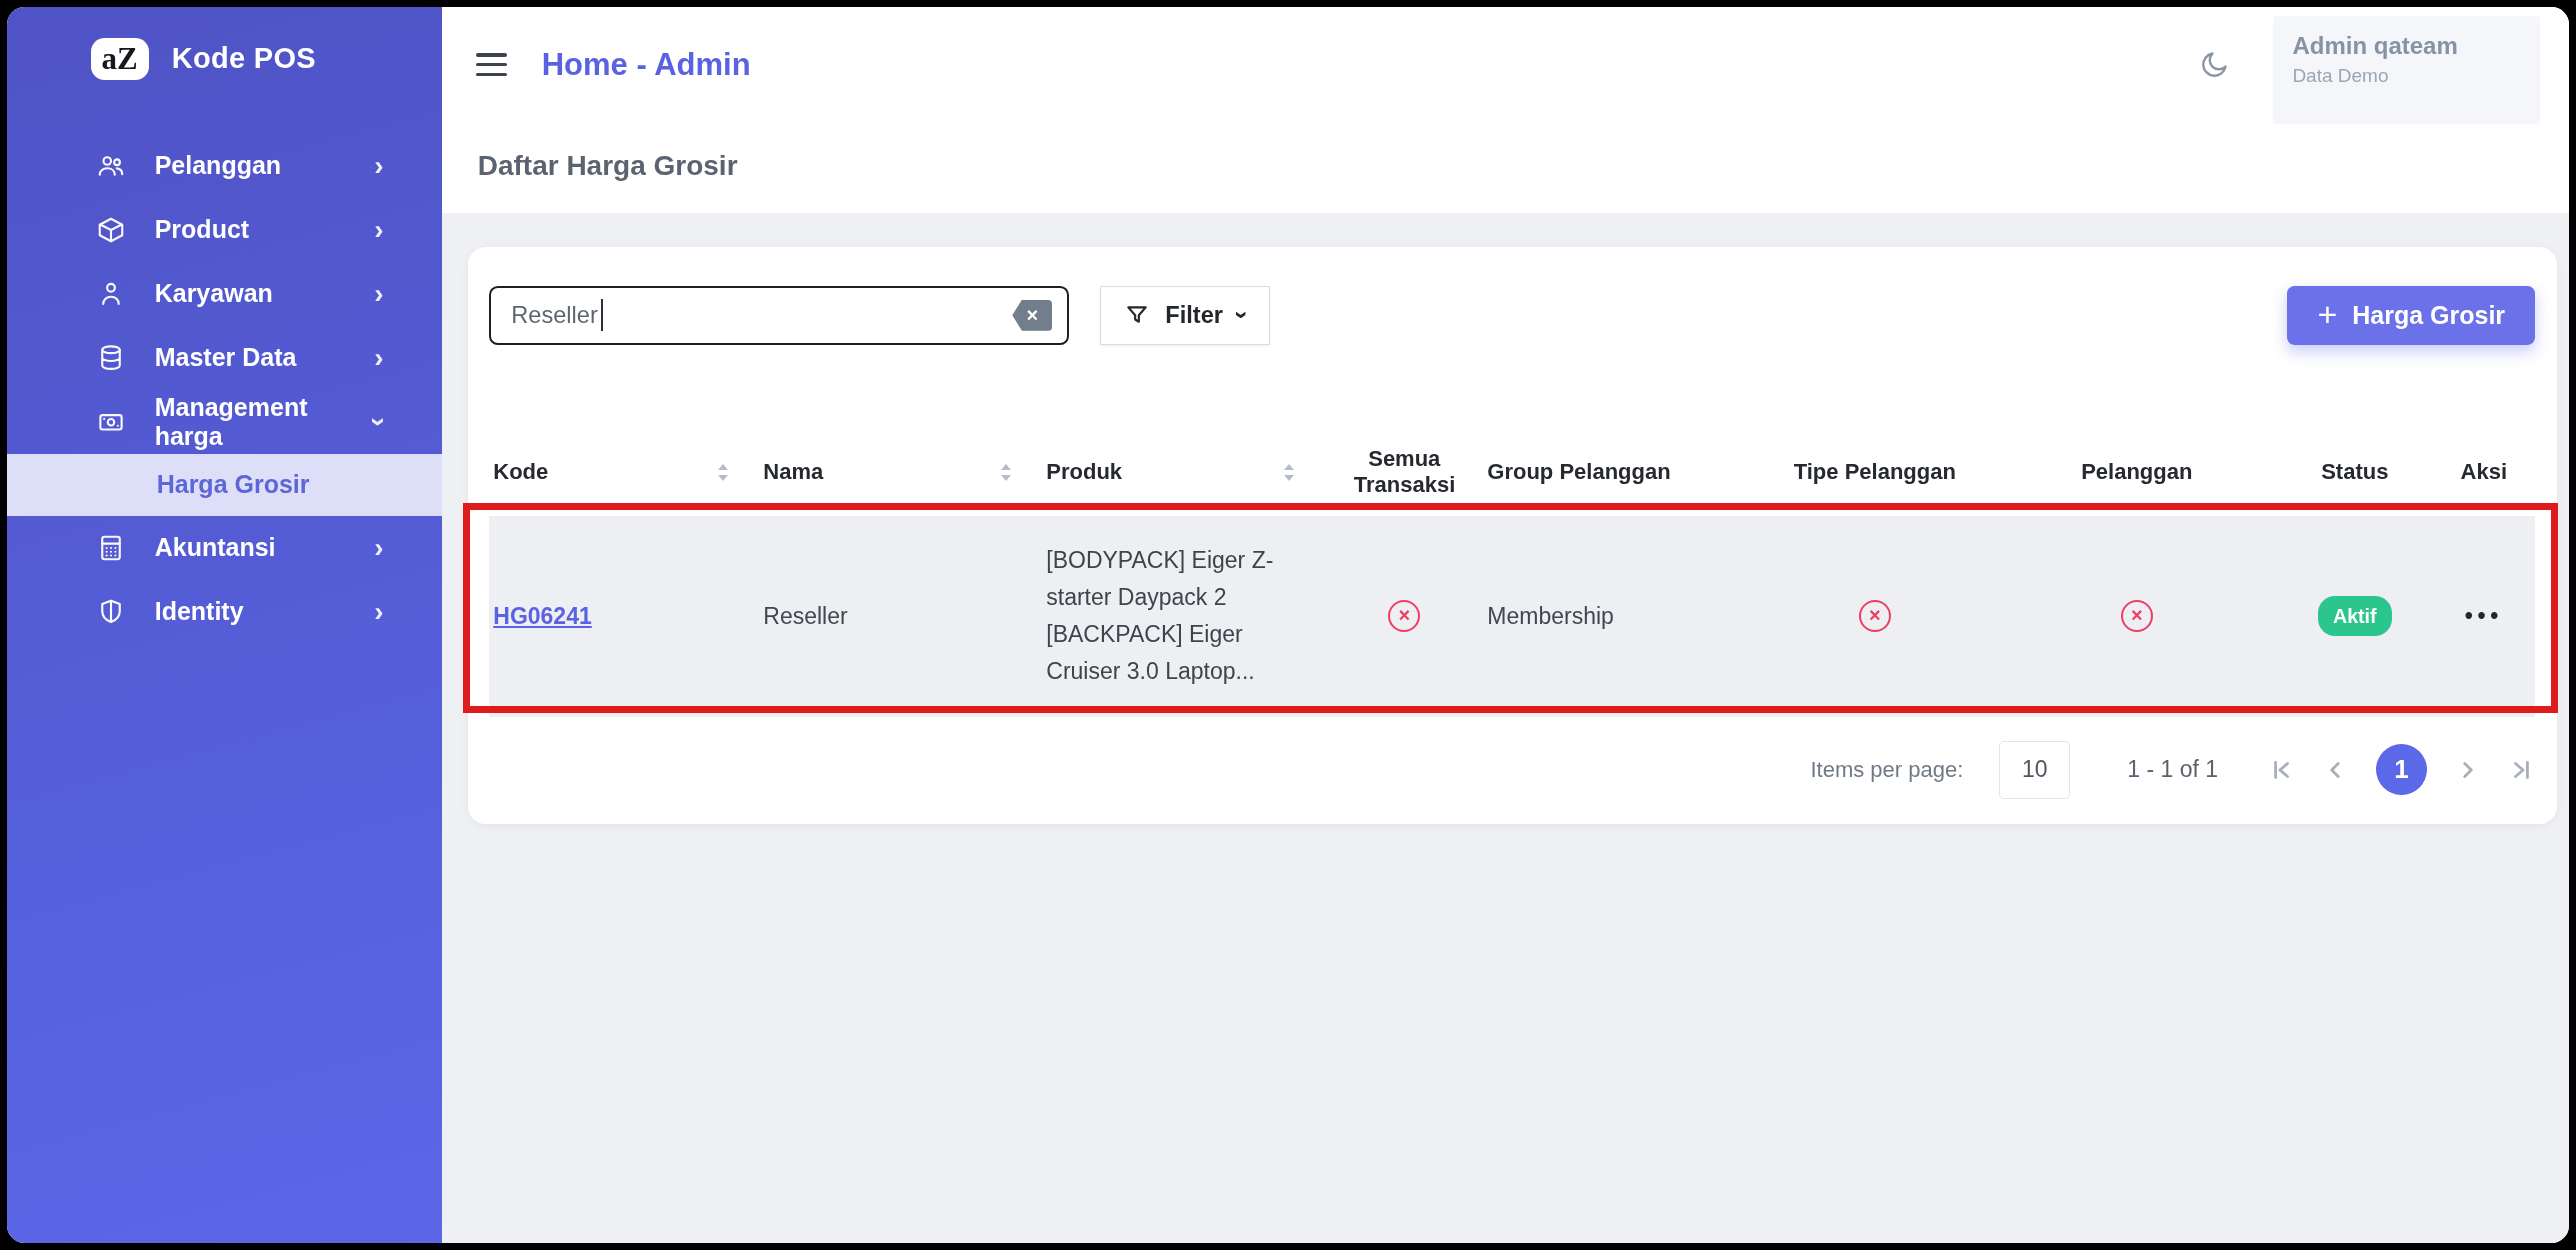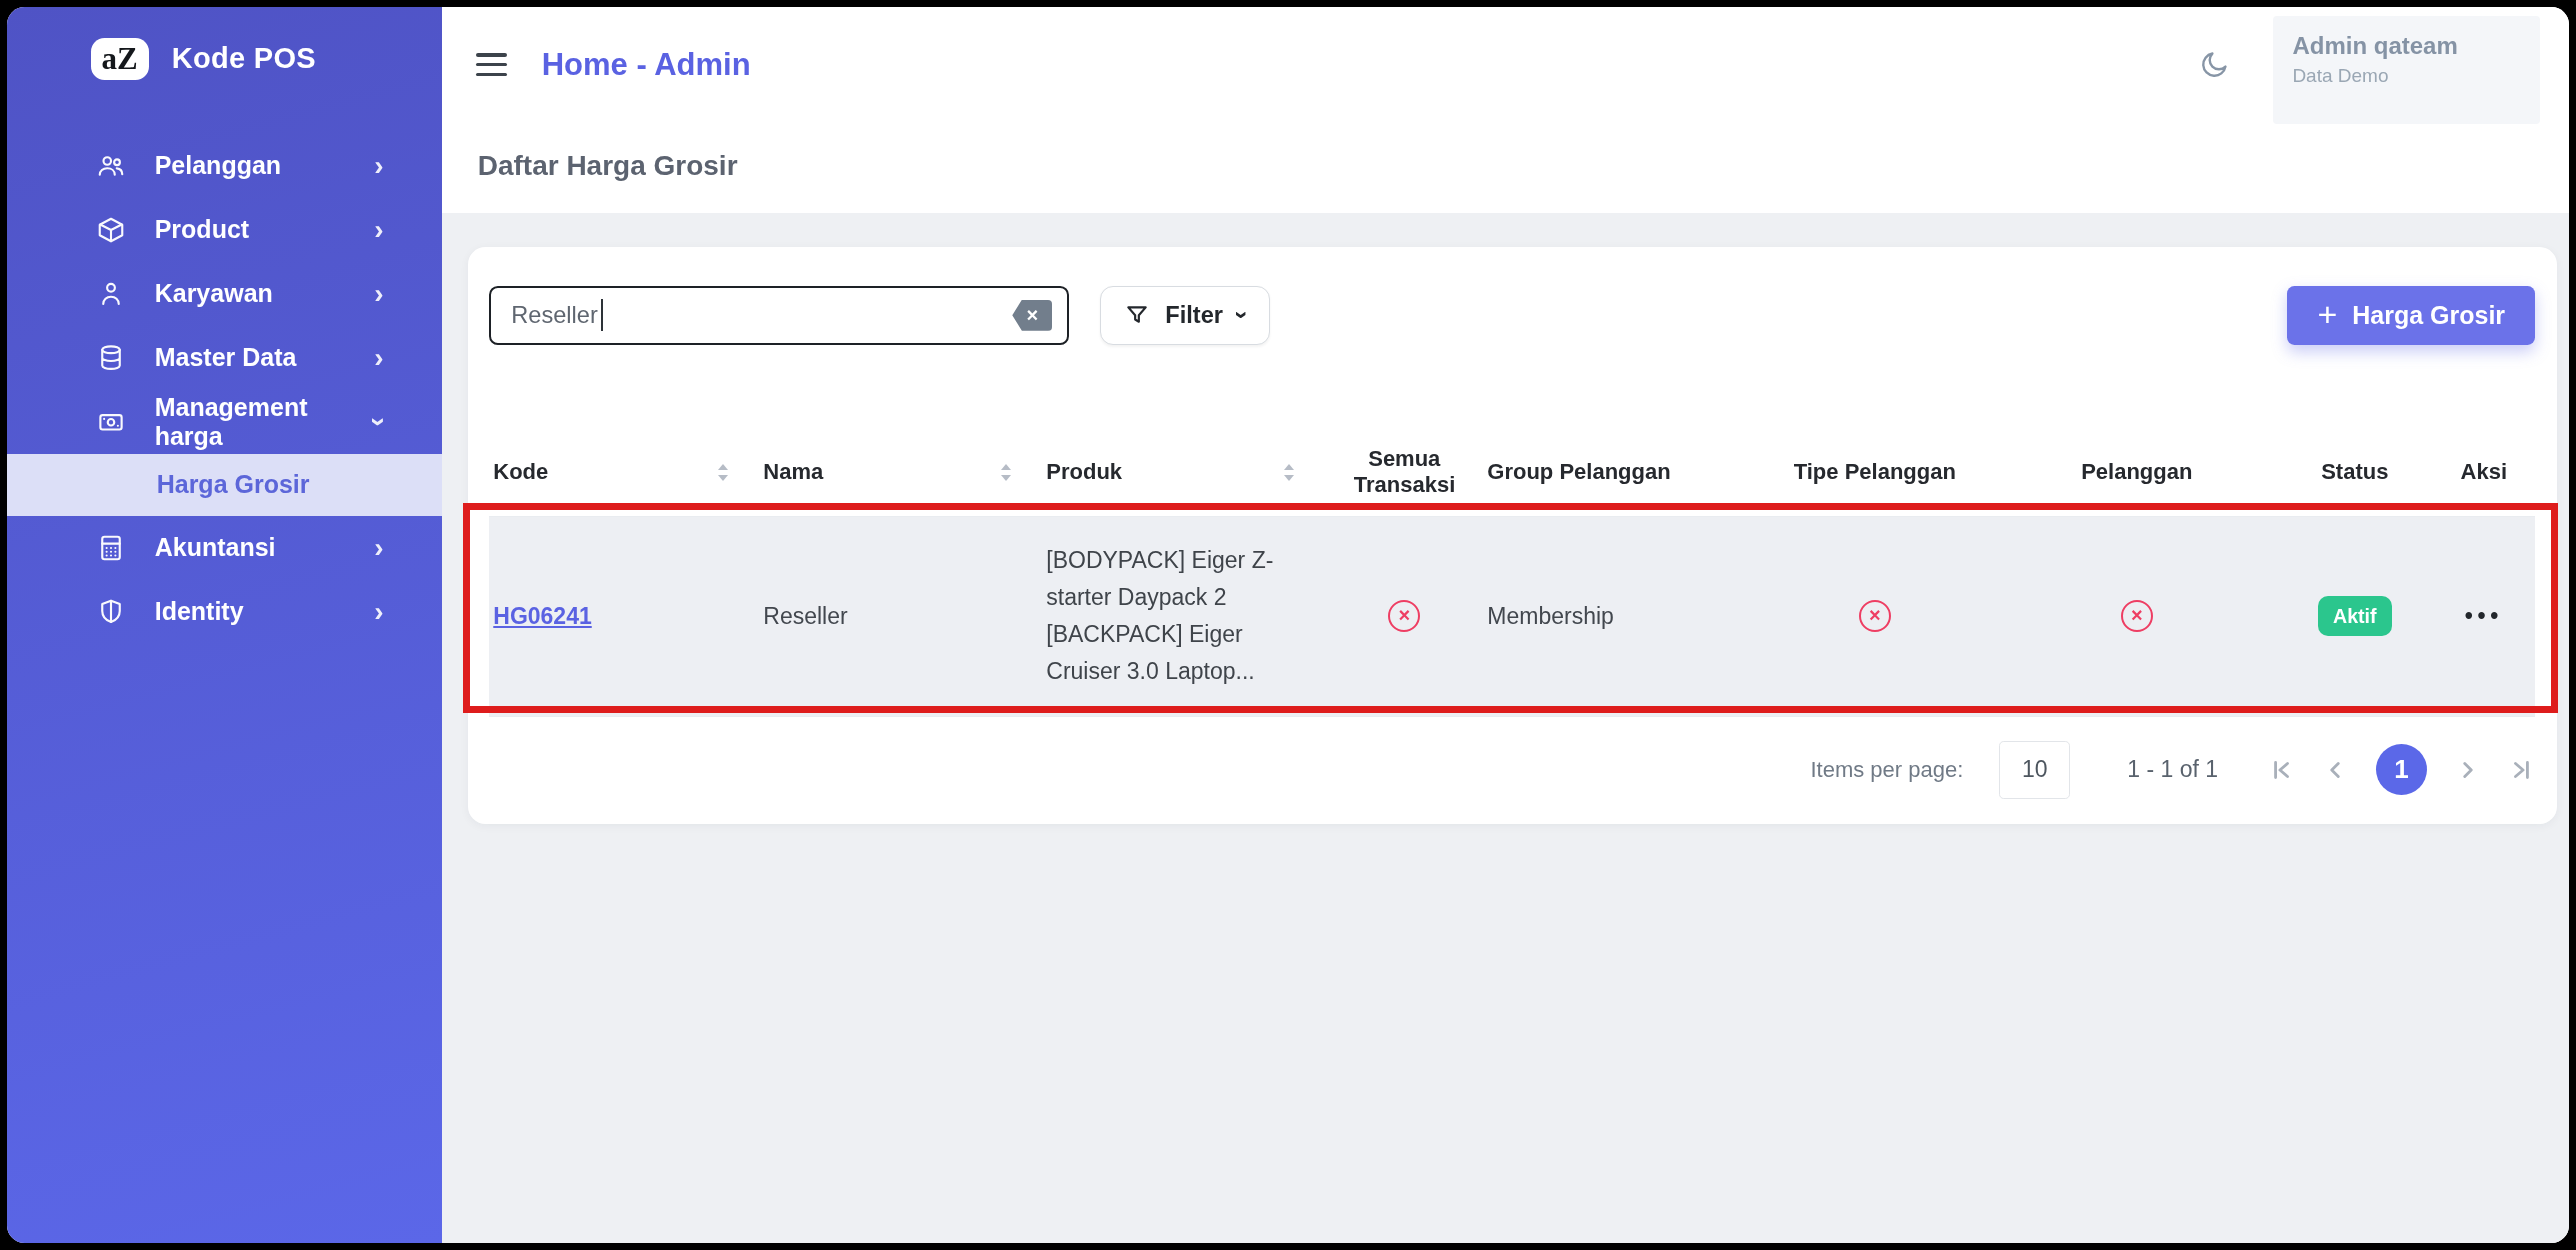"Filter" .filter-btn { border-radius: 13px -> 1px }
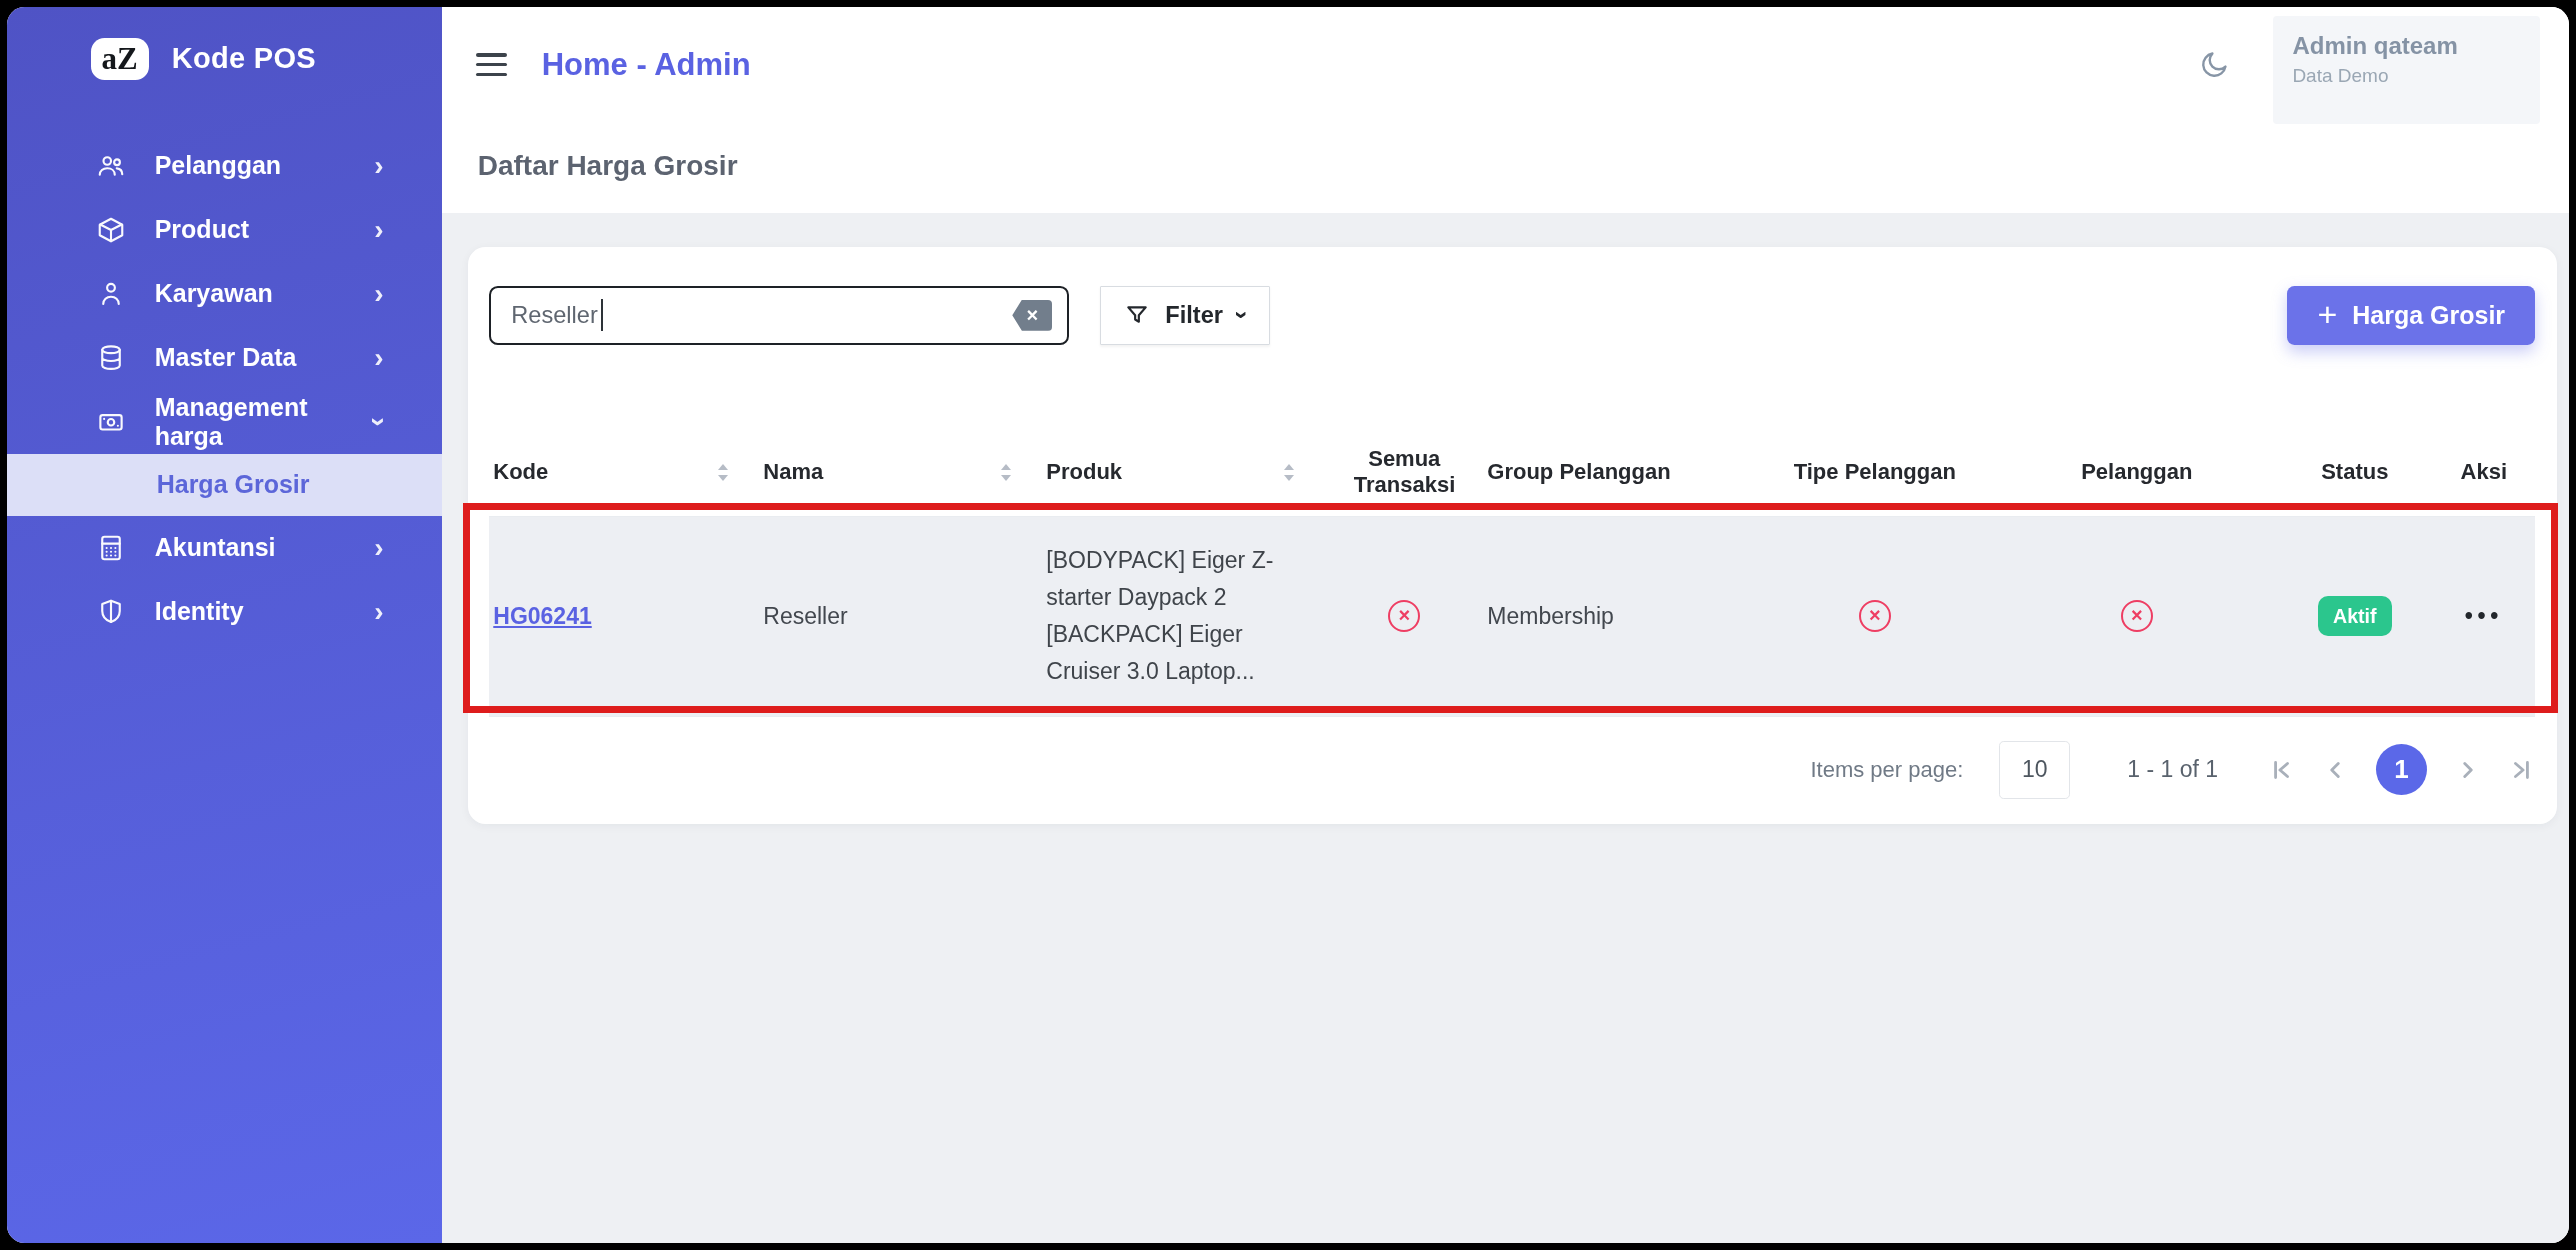"Aktif" .badge { border-radius: 10px -> 17px }
